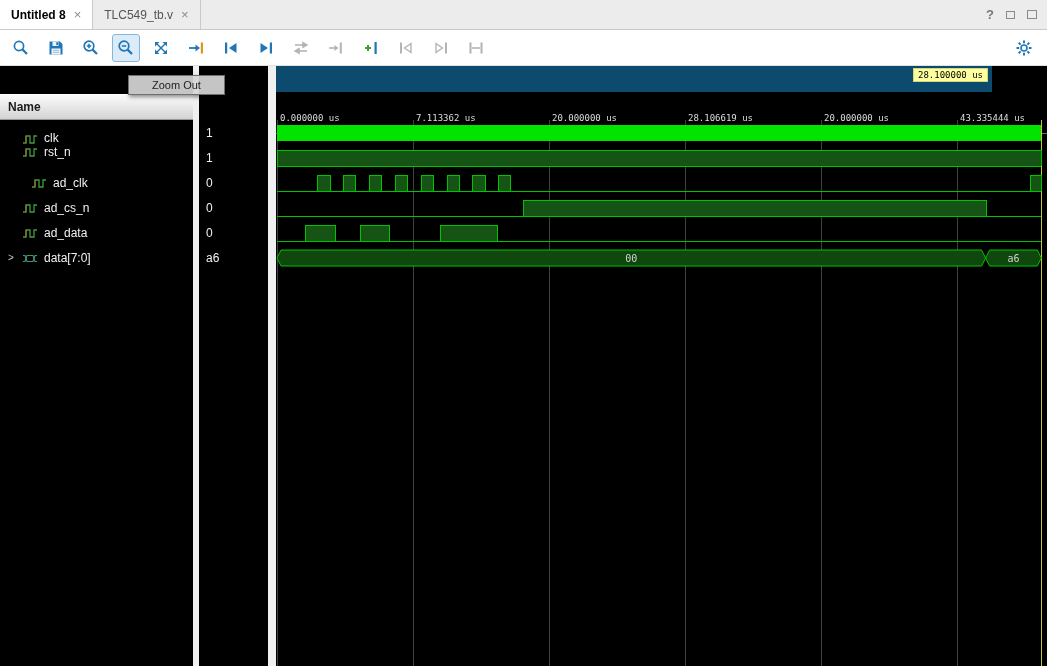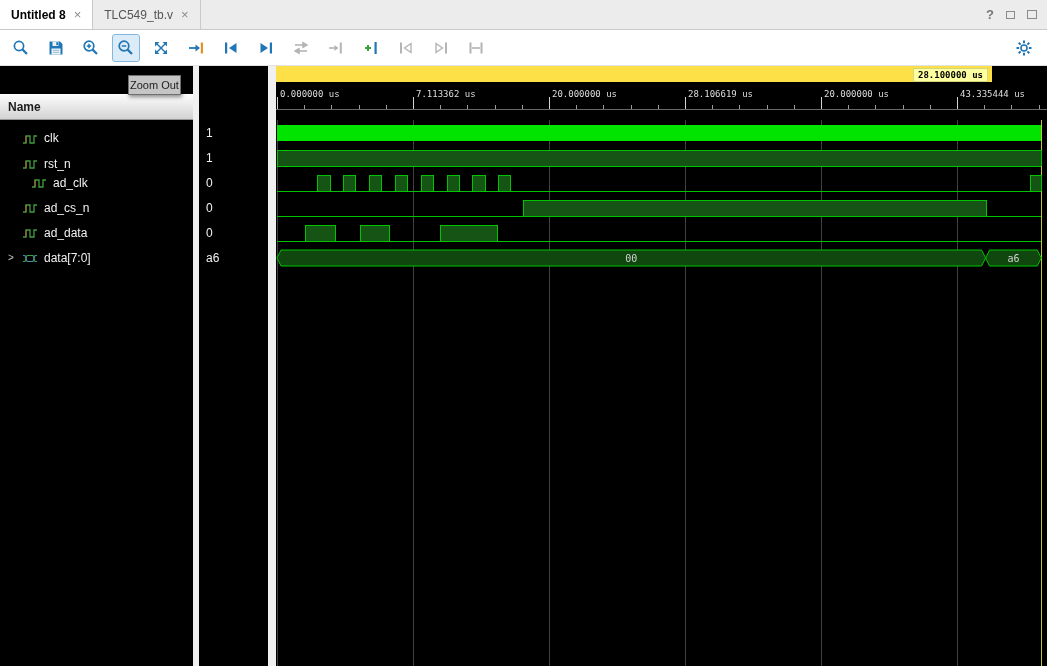"28.100000 us" .wave-topstrip { background: #fde047 -> #0c4a6e; font-weight: bold -> none }
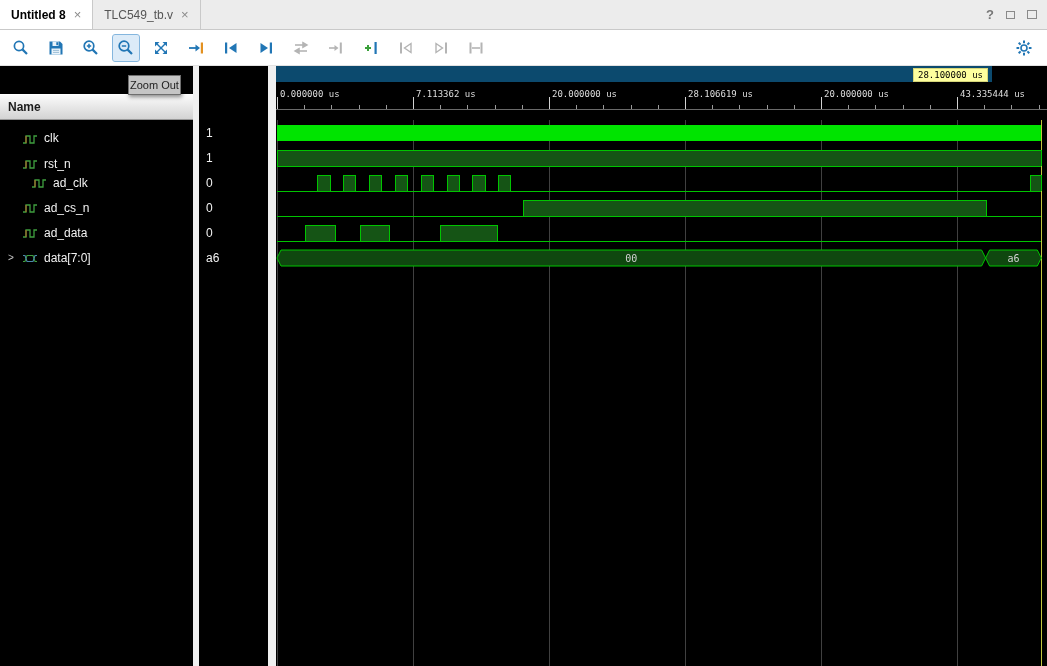"Zoom Out" .tooltip { padding: 3px 1px -> 3px 23px }
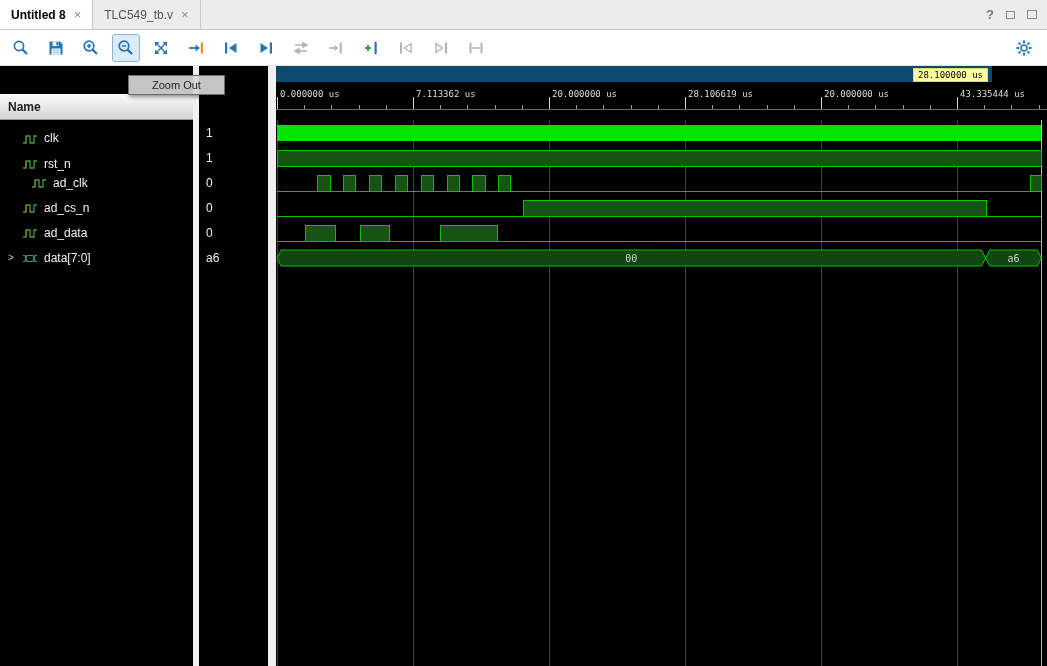"0.000000 us" .ruler { top: 16px -> 40px }
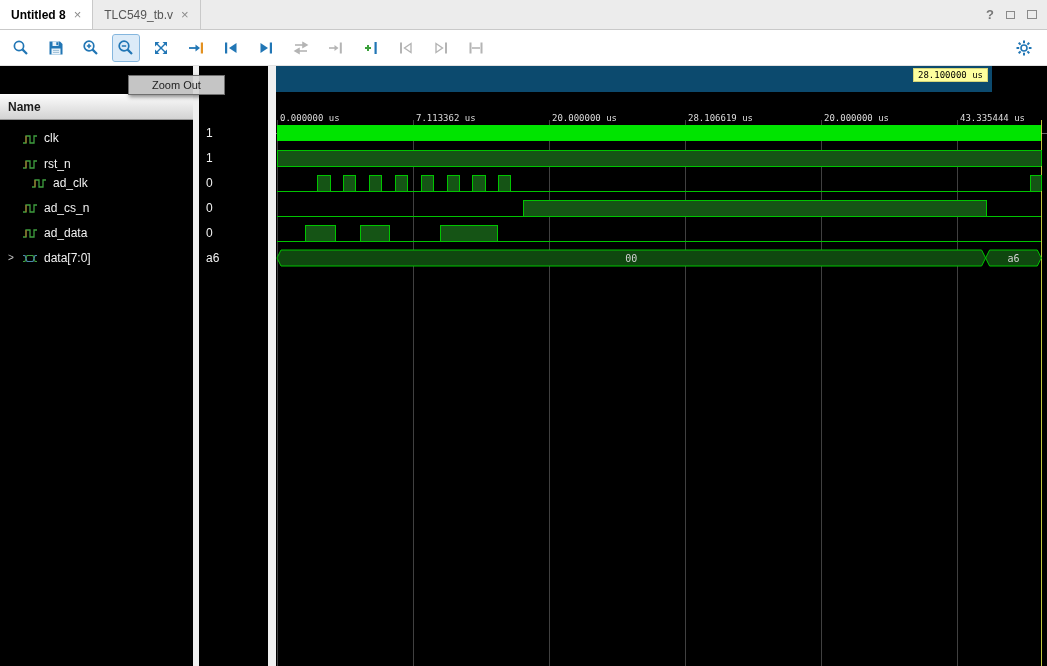"rst_n" div.sig-row { top: 85px -> 73px }
